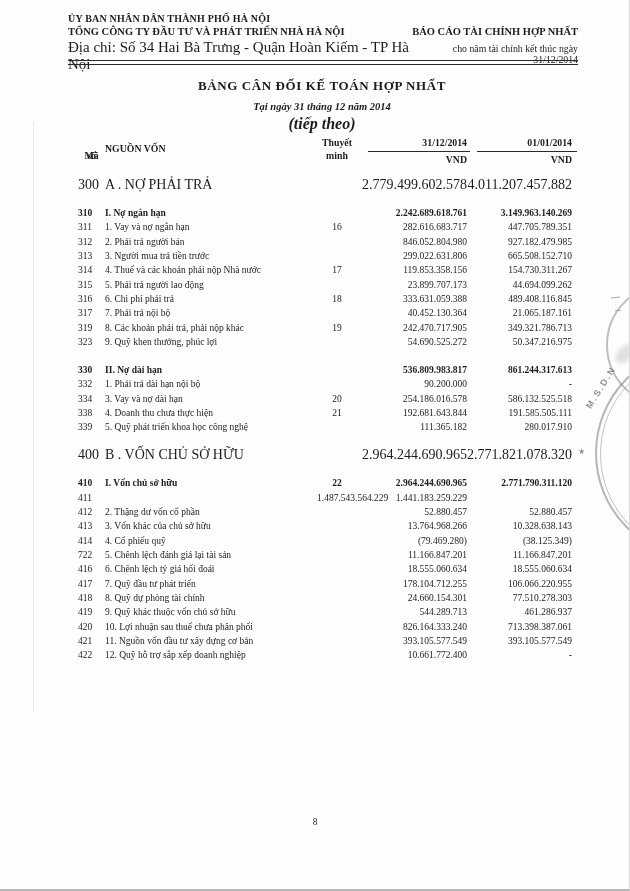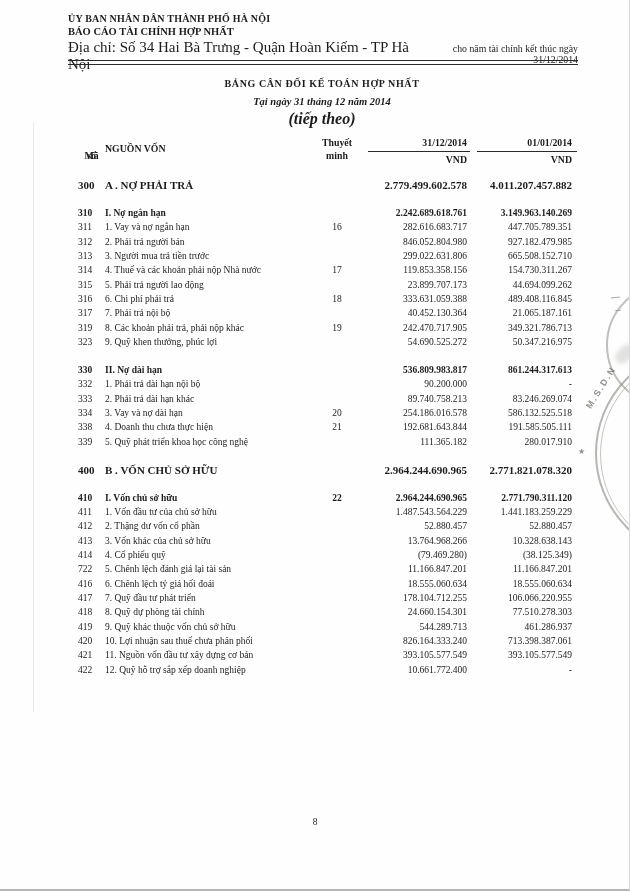"TỔNG CÔNG TY ĐẦU TƯ" div.lh-company { html: none -> <div>TỔNG CÔNG TY ĐẦU TƯ VÀ PHÁT TRIỂN NHÀ HÀ NỘI</div> }
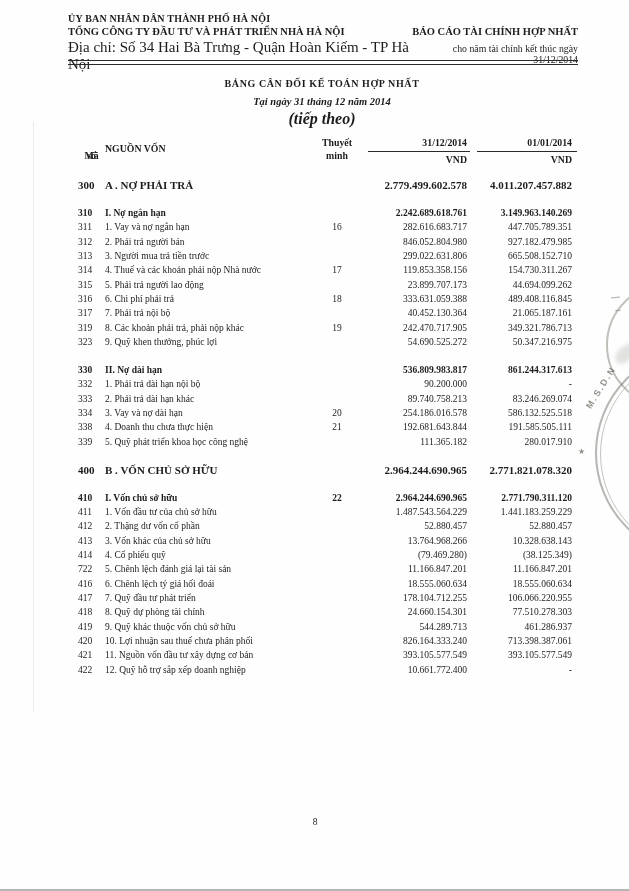"BẢNG CÂN ĐỐI KẾ TOÁN" .doc-title { font-size: 10px -> 13px }
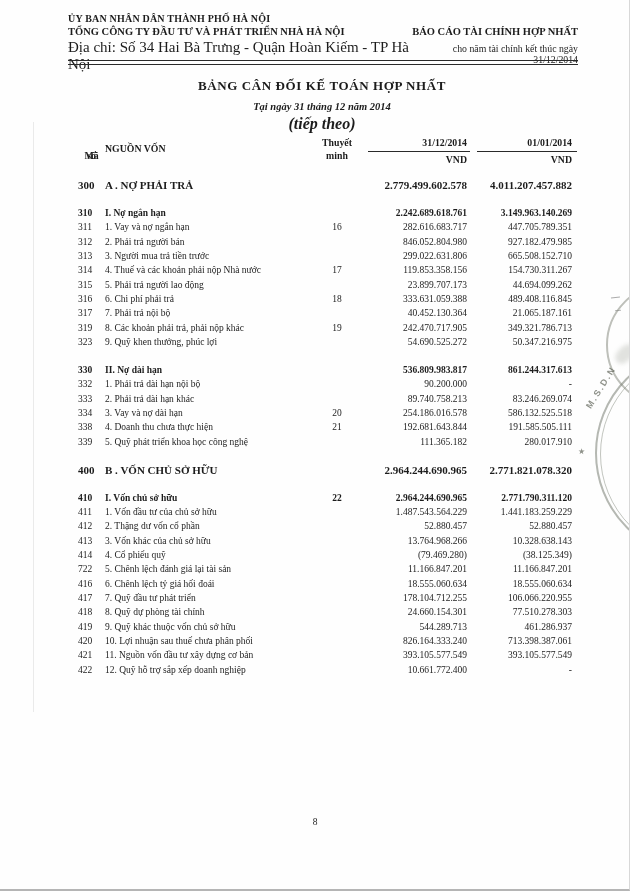"300" .trow.section { font-size: 11px -> 14px; font-weight: bold -> normal }
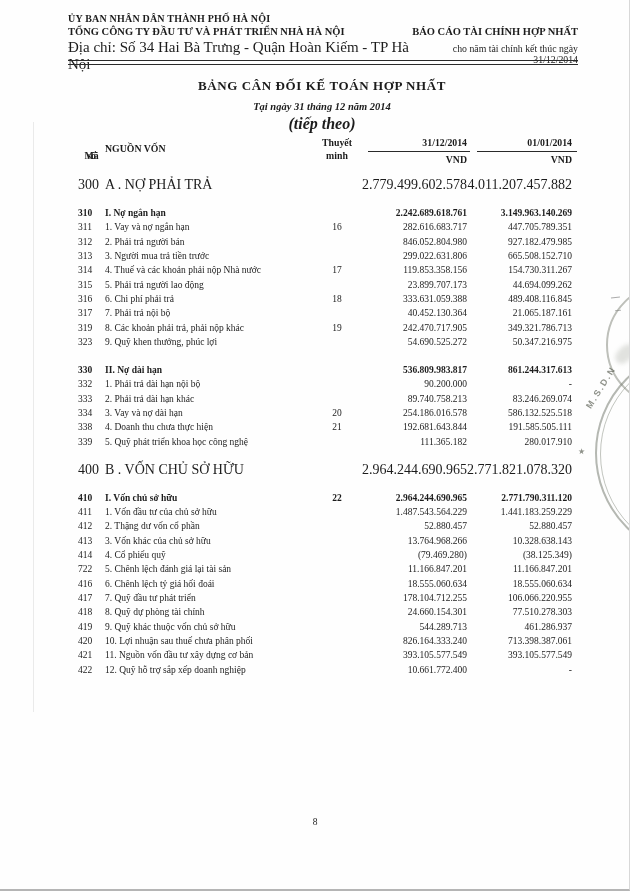"333" div.trow { html: <div> <span>333</span> <span>2. Phải trả dài hạn khác</span> <span></span> <span>89.740.758.213</span> <span>83.246.269.074</span> </div> -> none }
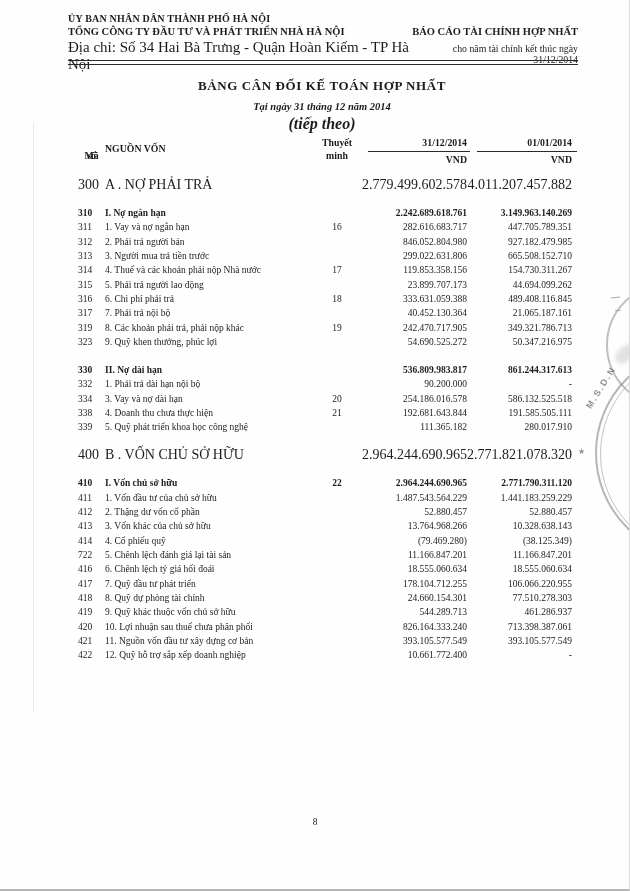"1. Vốn đầu tư của" span.c-label { html: <span>1. Vốn đầu tư của chủ sở hữu</span> -> none }
